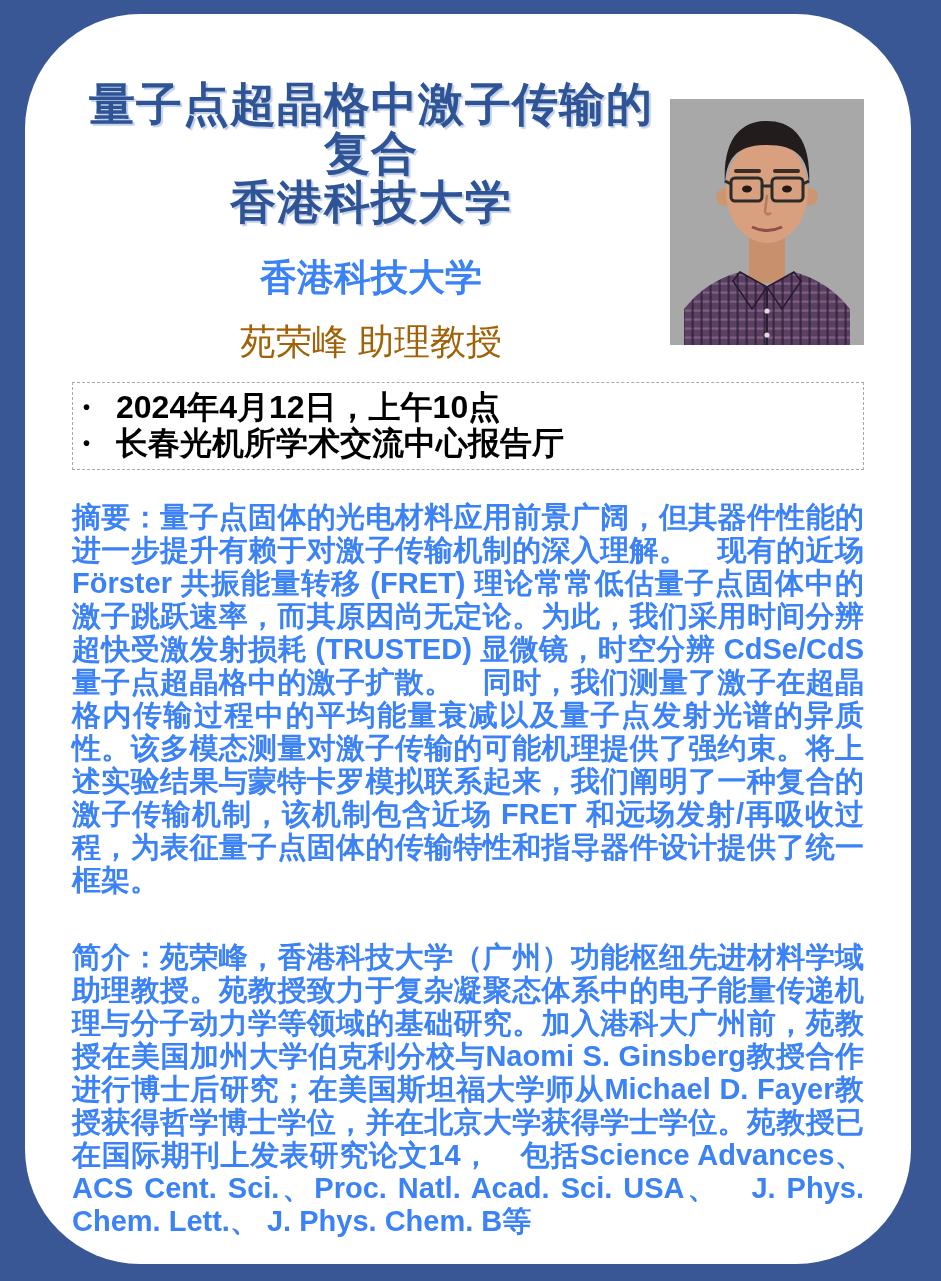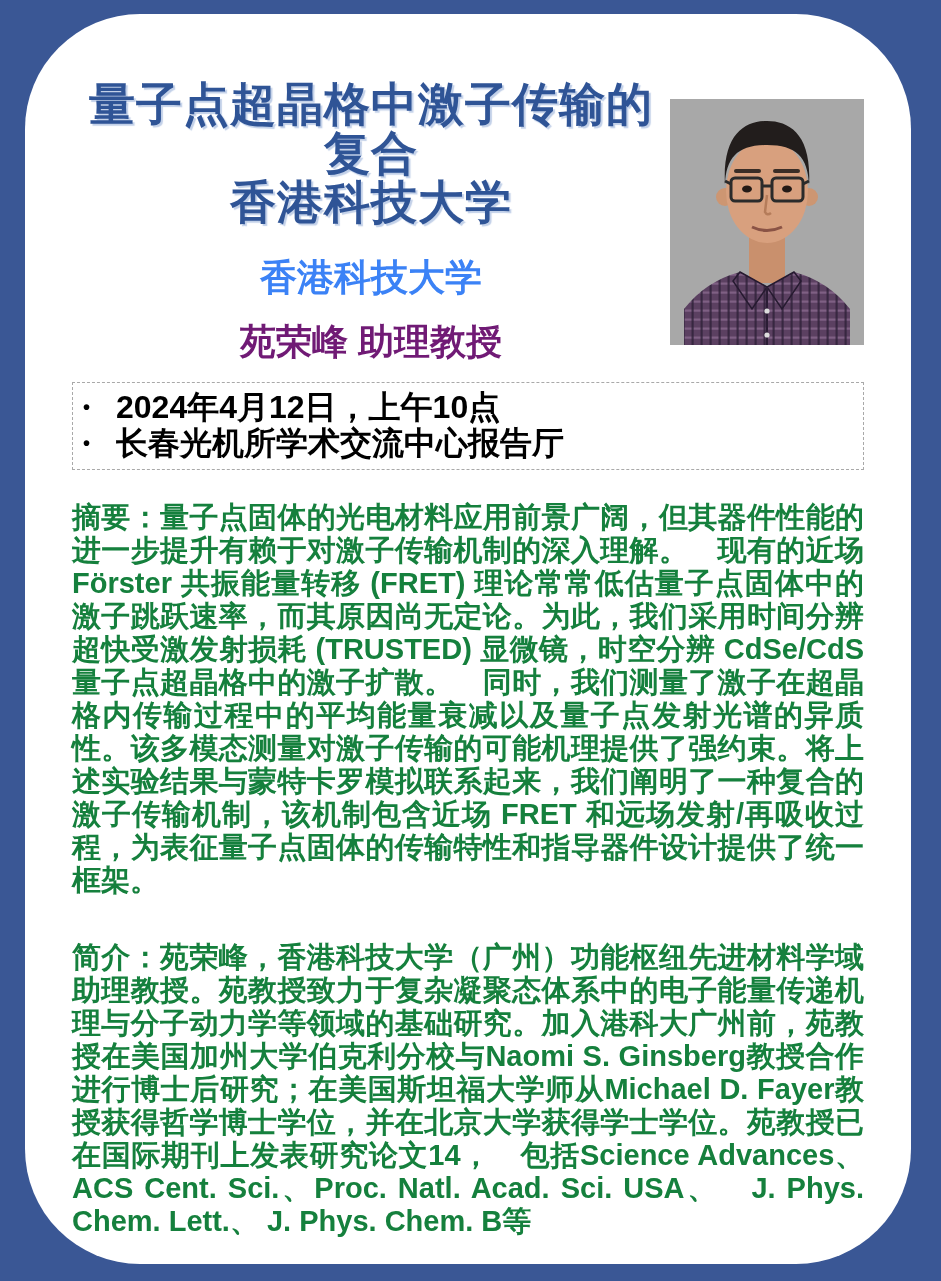"苑荣峰 助理教授" .speaker { color: #701a75 -> #a16207; font-weight: bold -> normal }
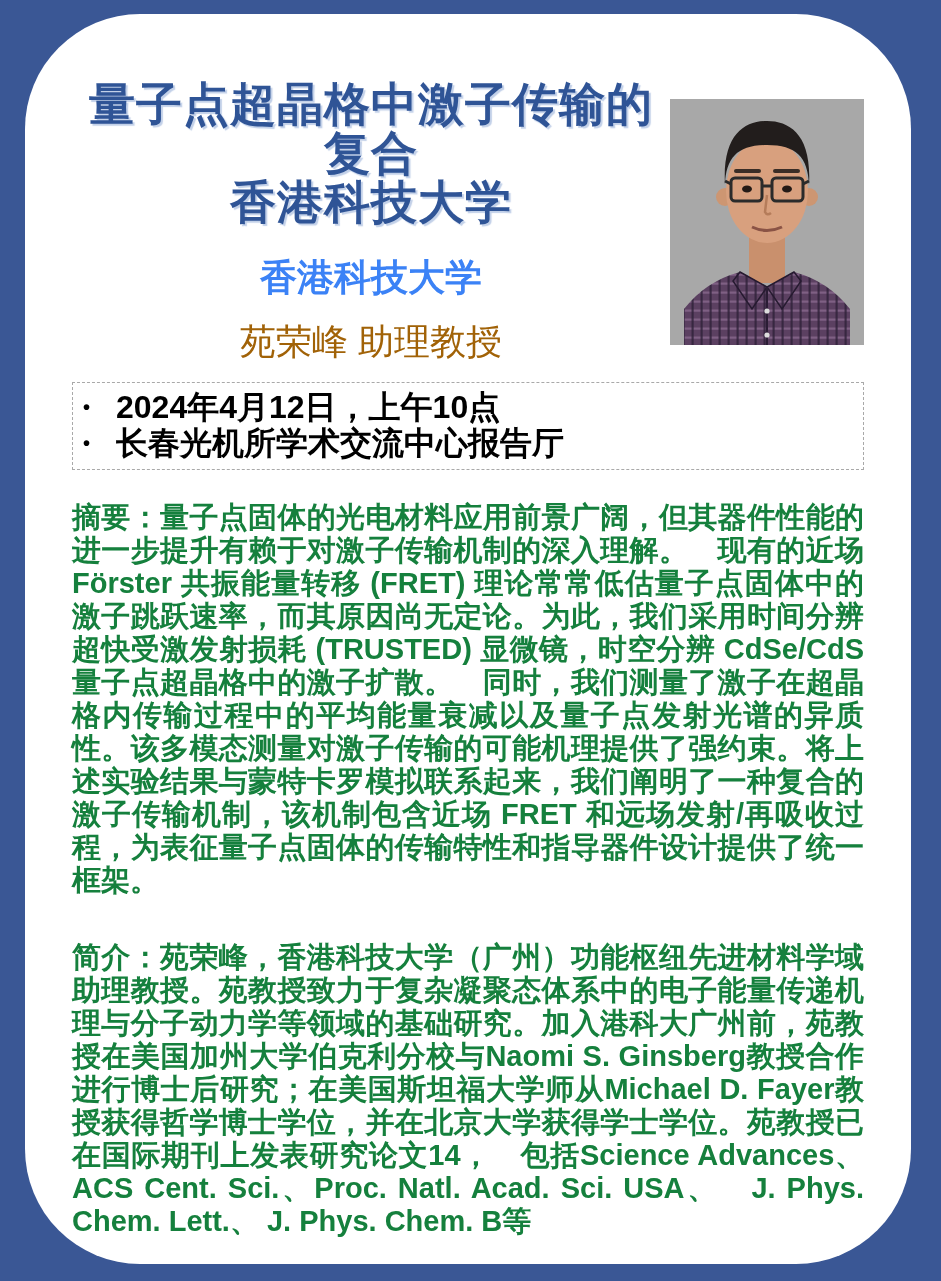"摘要：量子点固体的光电材料应用前景广阔，但其器件性能的进一步提升有赖于对激子传输" .body-text { color: #15803d -> #3b82f6 }
